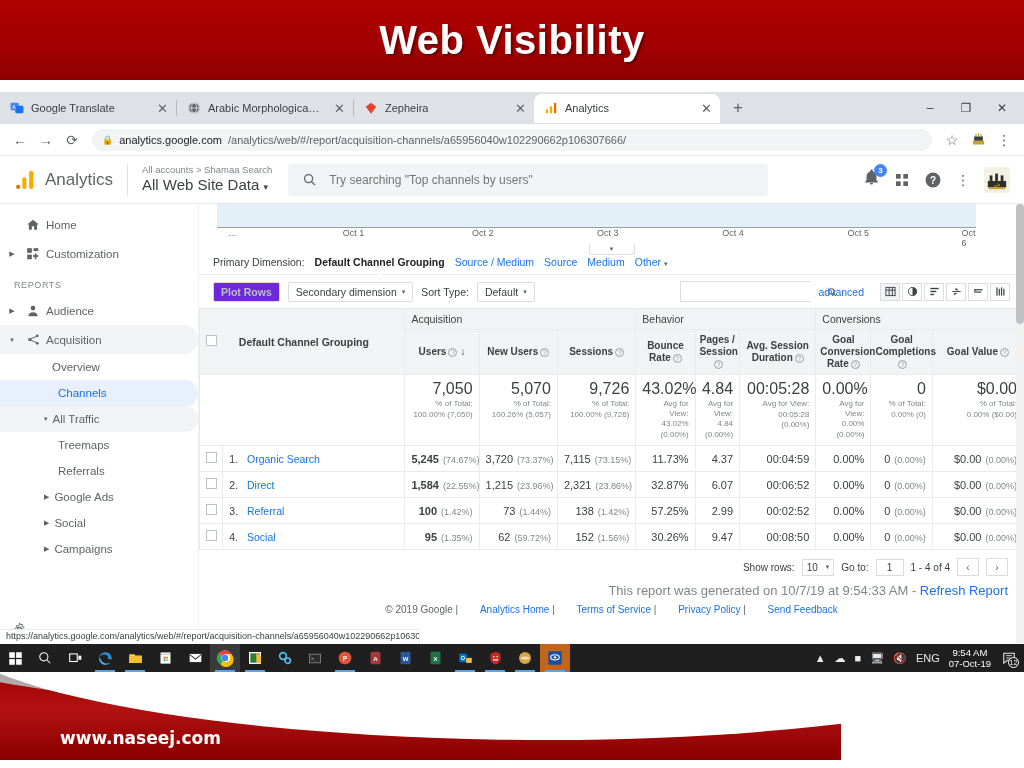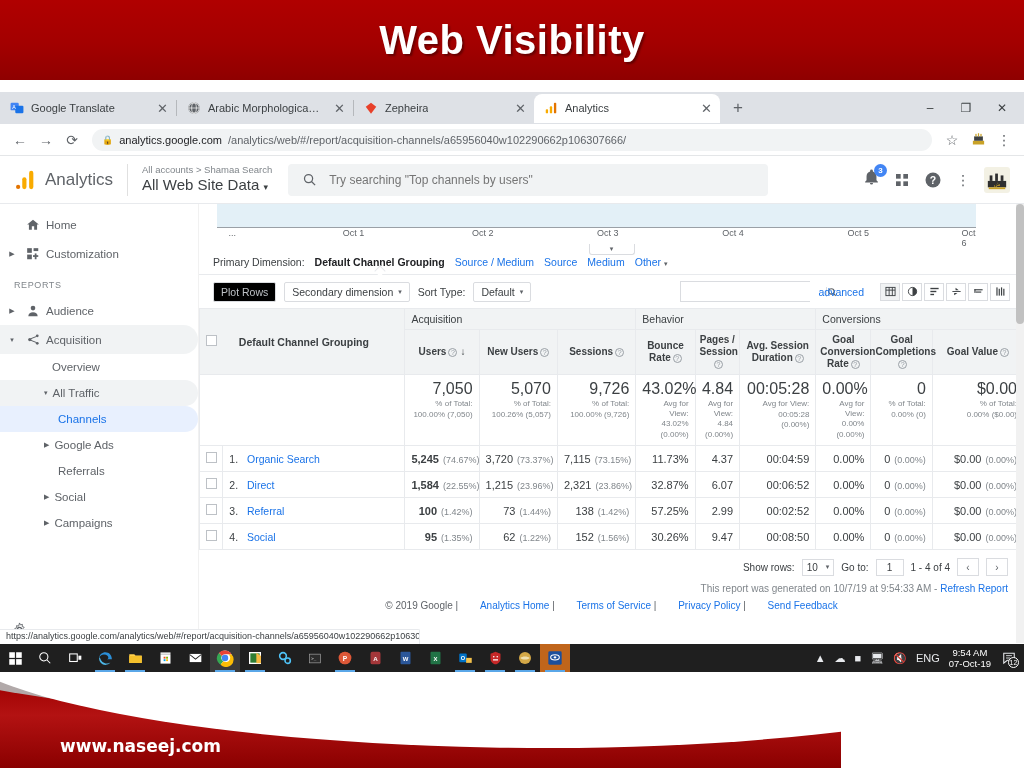"Plot Rows" .btn-gray.disabled { background: #000000 -> #6d28d9; font-weight: none -> bold }
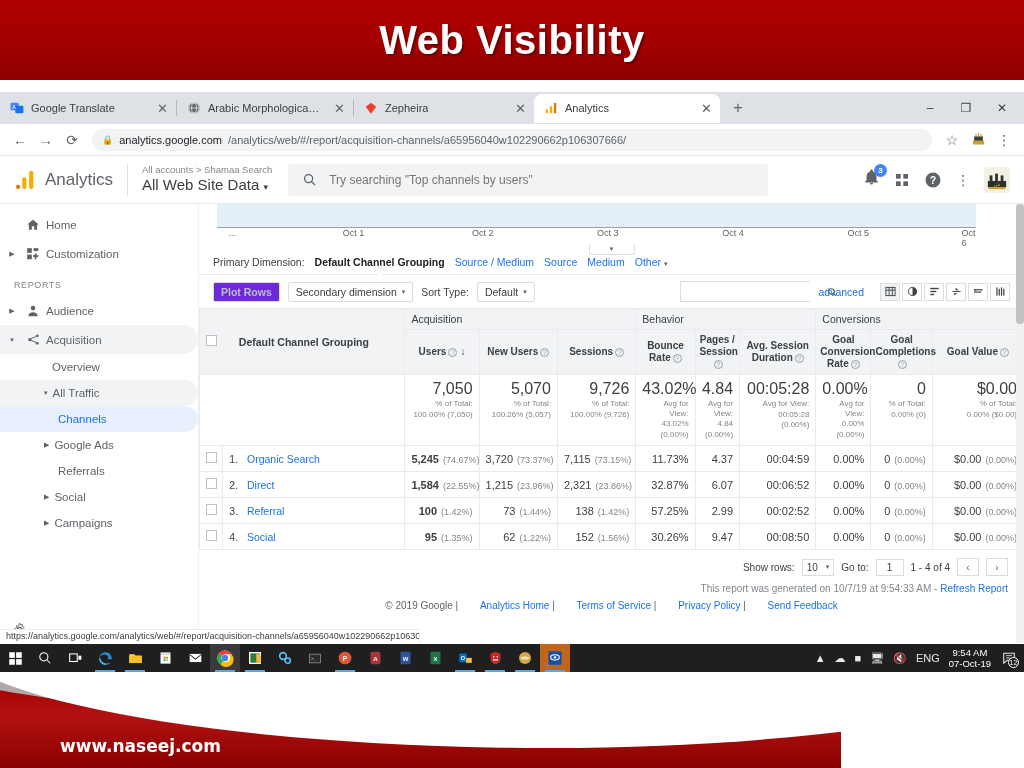"All Traffic" div.sub-item { order: before "Channels" -> after "Channels" }
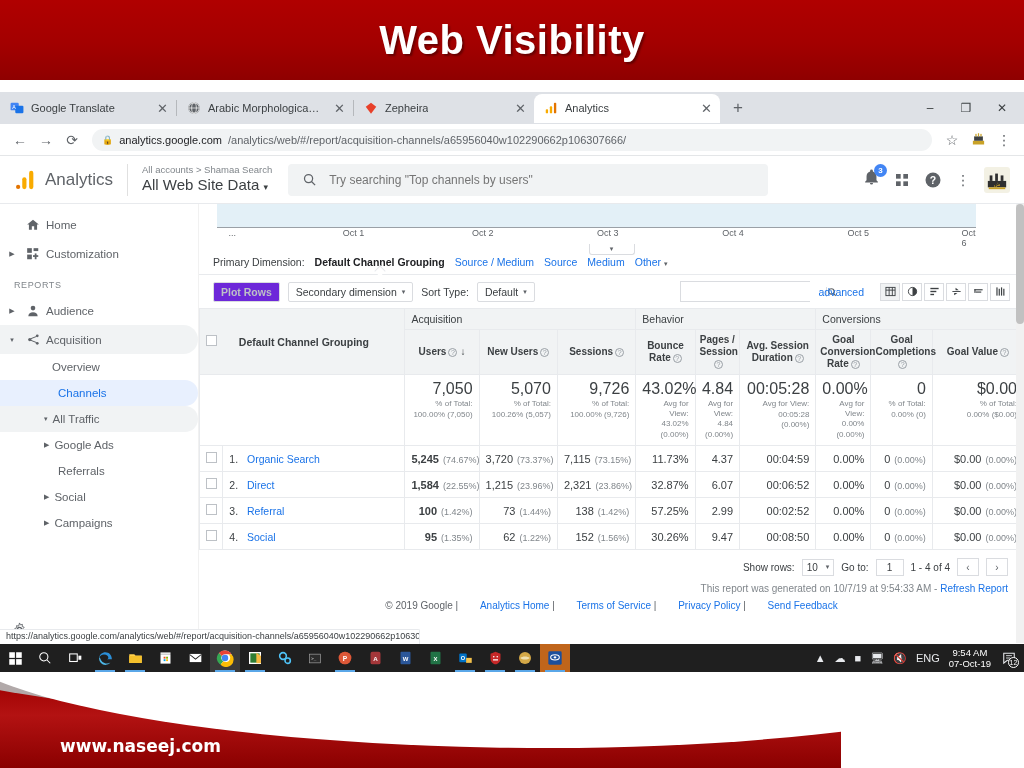"Treemaps" div.sub-item { html: none -> <div> <span>Treemaps</span> </div> }
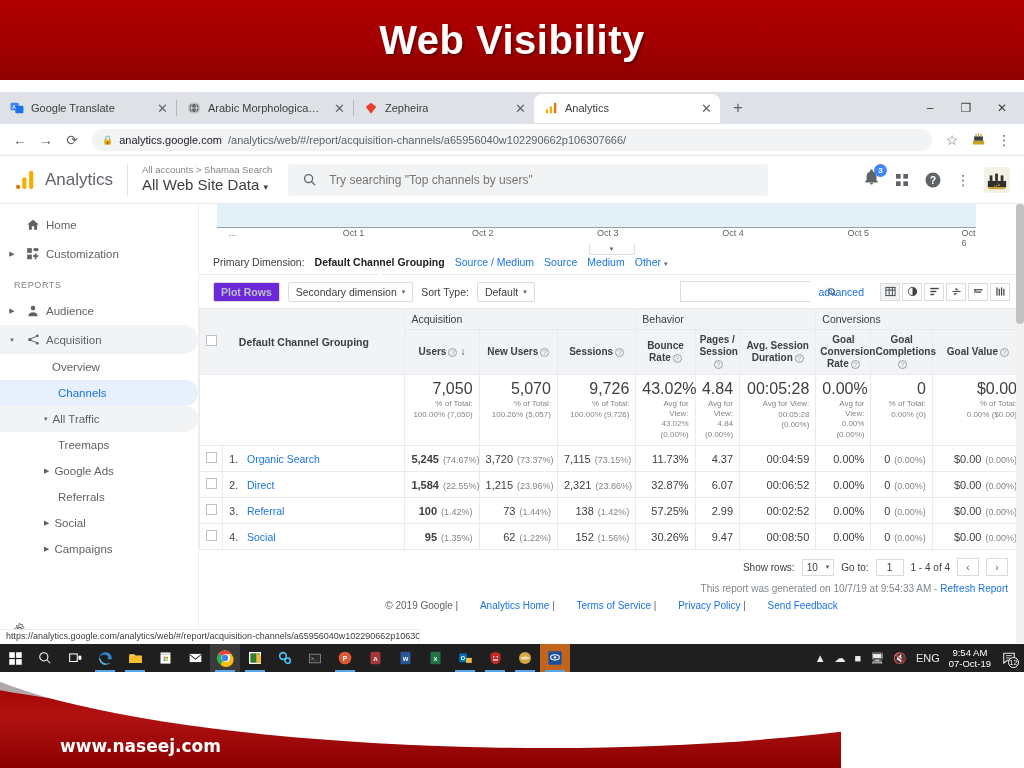"Google Ads" div.sub-item { order: before "Referrals" -> after "Referrals" }
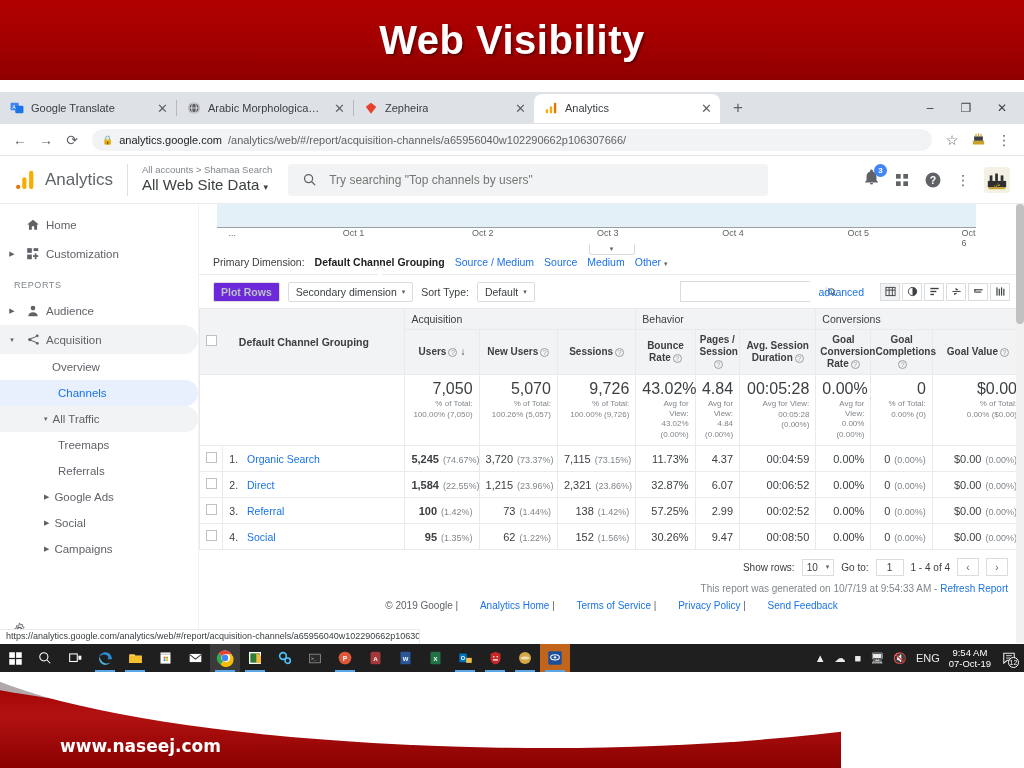"(1.22%)" span.num-pct { text: 1.22% -> 59.72% }
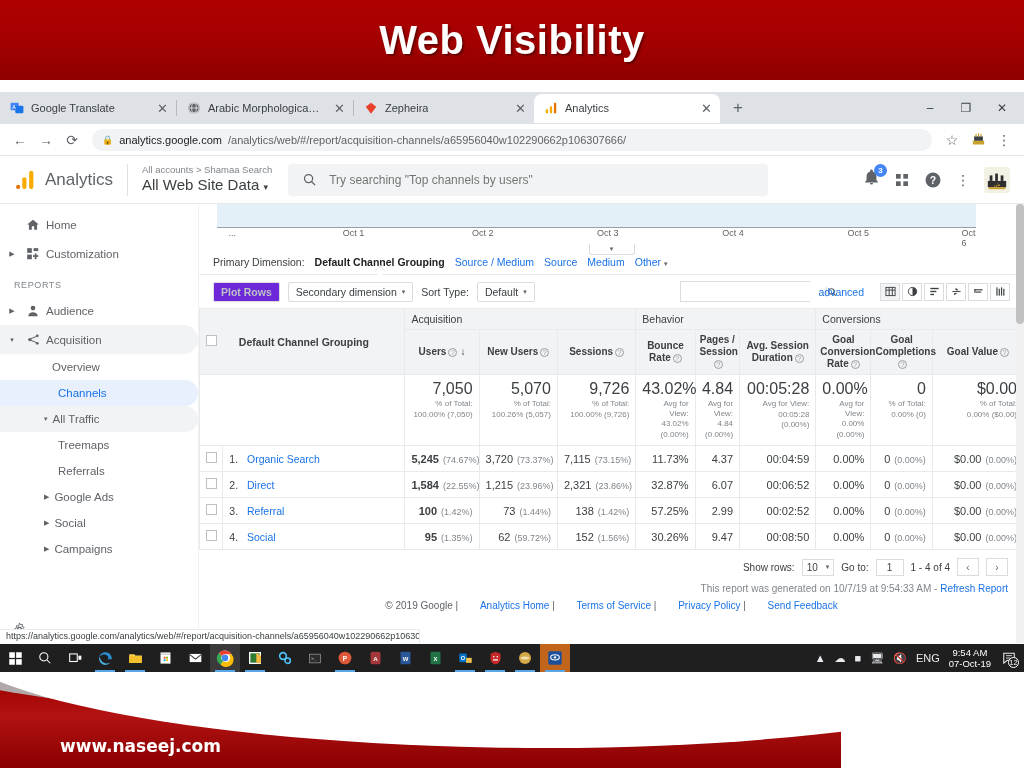"This report was generated on" .gen-note { font-size: 10px -> 13px }
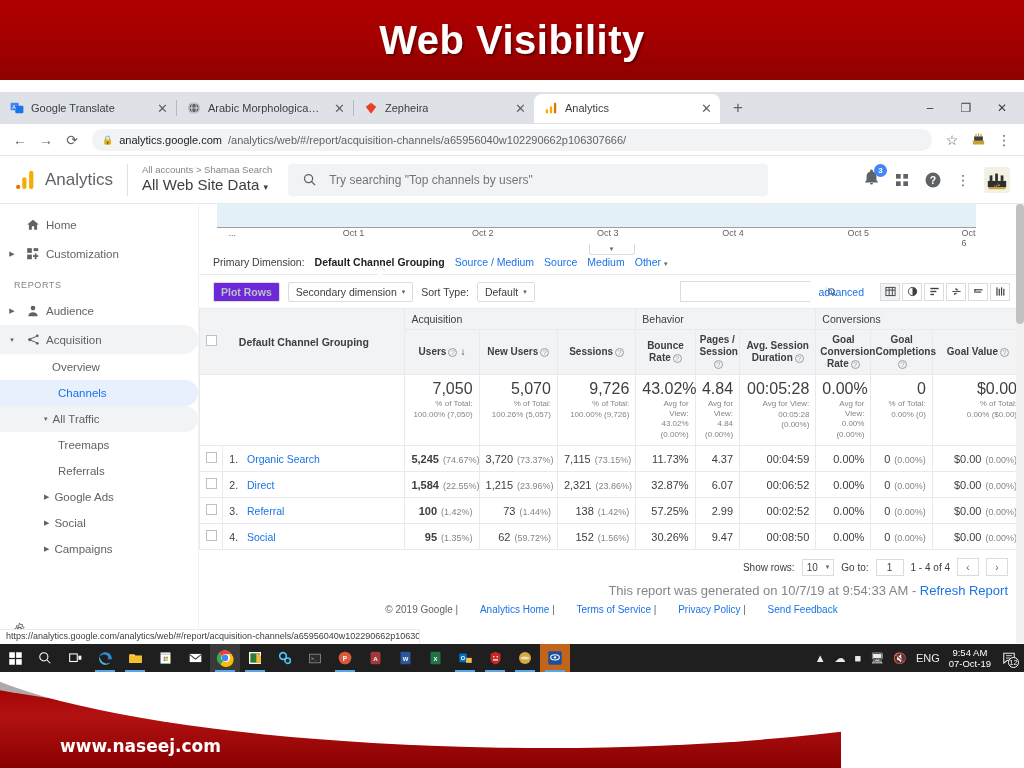"www.naseej.com" .slide-footer { bottom: 0 -> 8px }
